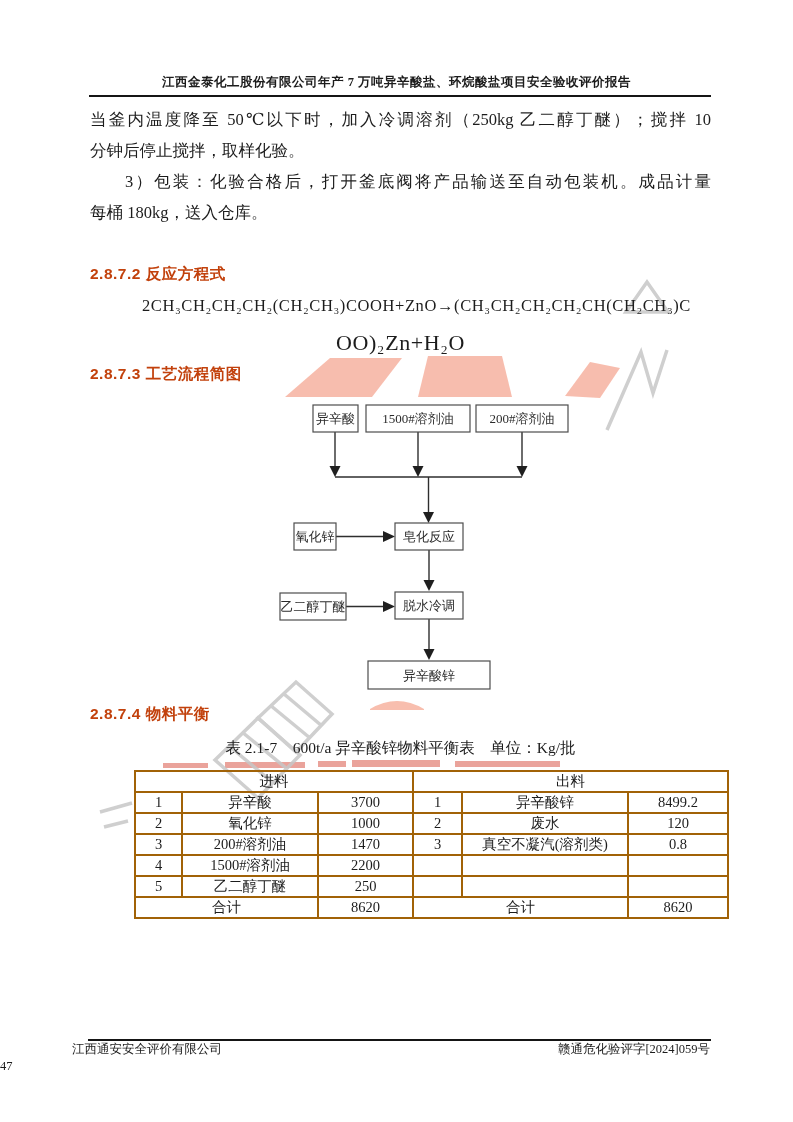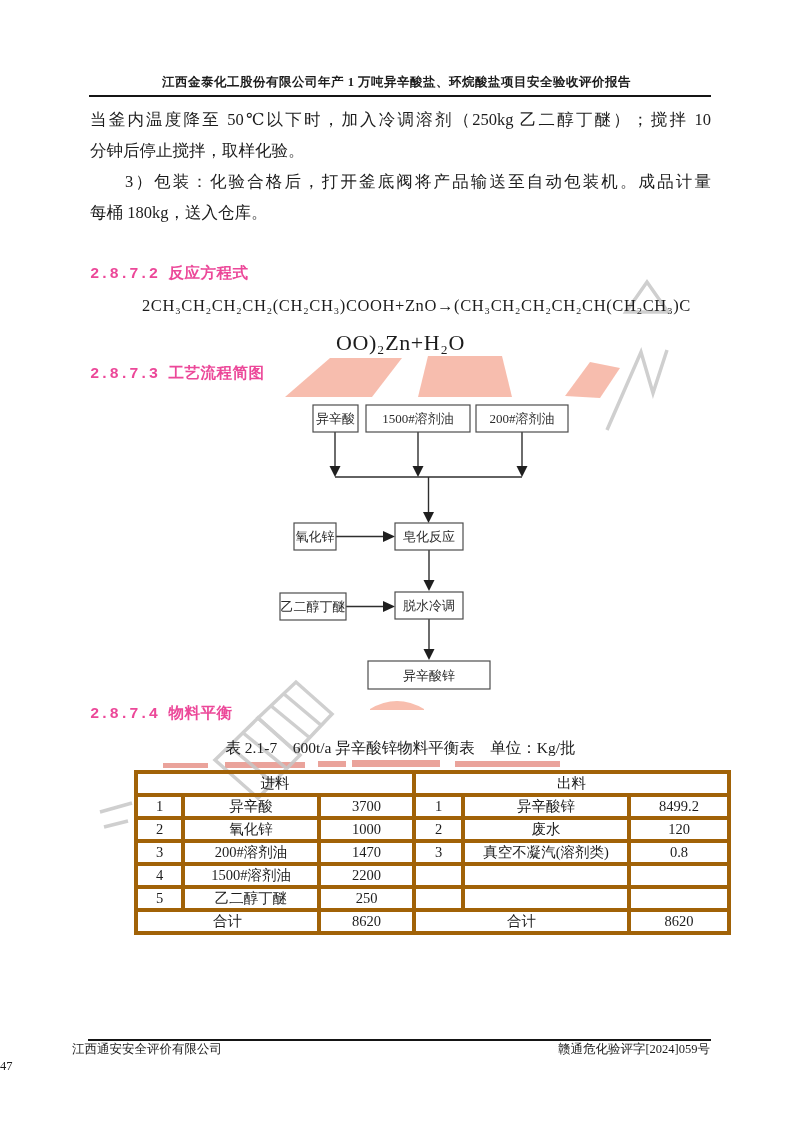"江西金泰化工股份有限公司年产 1 万吨异辛酸盐、环烷酸盐项目安全验收评价报告" div.abs { text: 1 -> 7 }
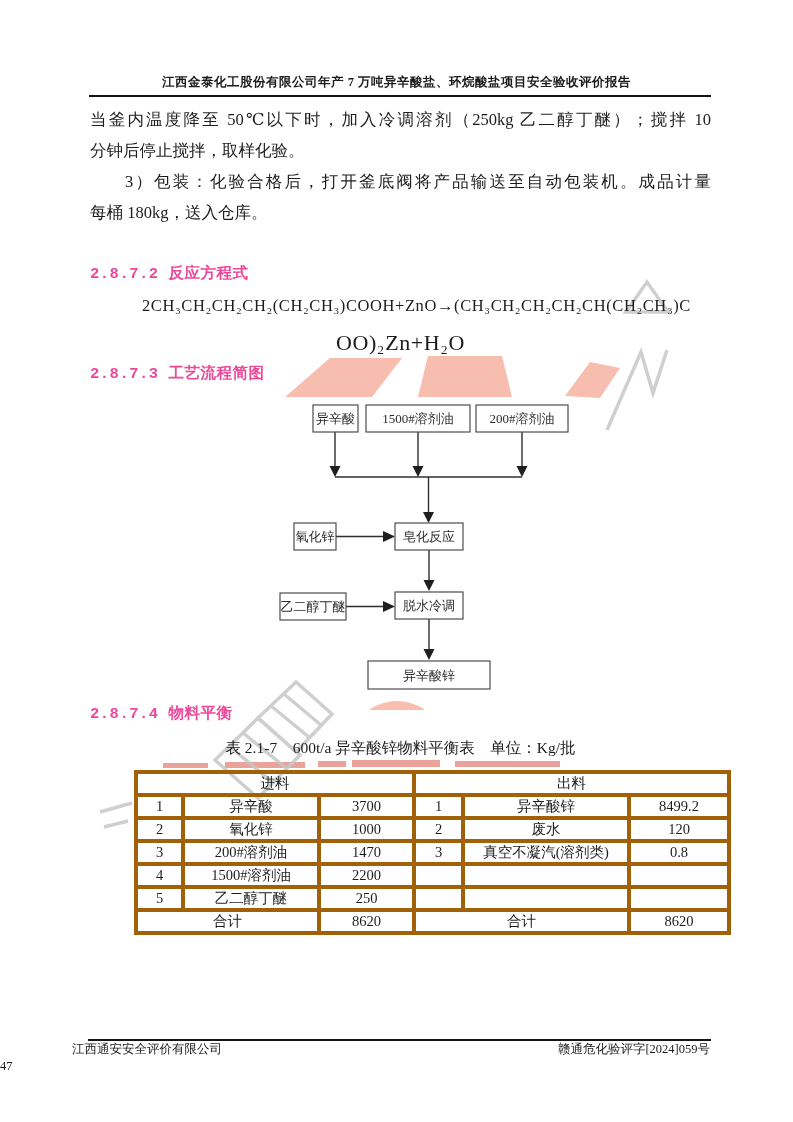"2.8.7.2 反应方程式" .heading { color: #ec4899 -> #c2410c; font-family: Liberation Mono, monospace -> Liberation Sans, sans-serif }
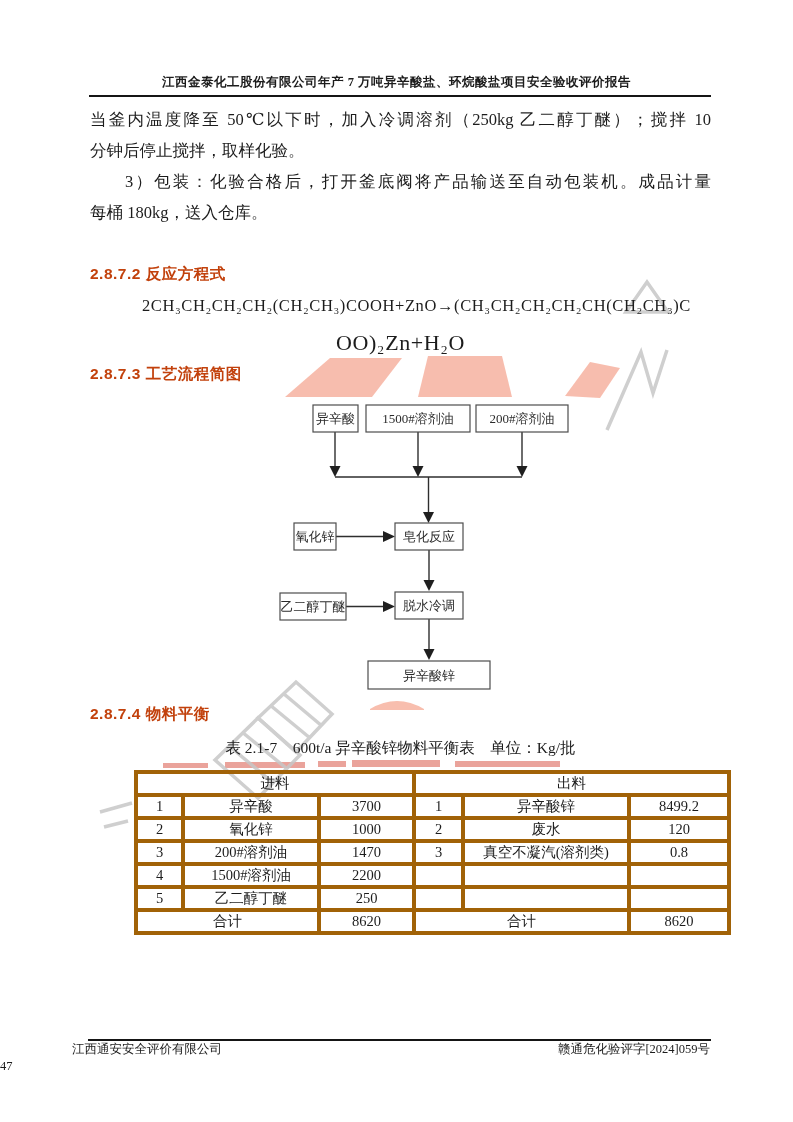"进料" table.mat td { border: 4px solid #a16207 -> 2px solid #a16207 }
